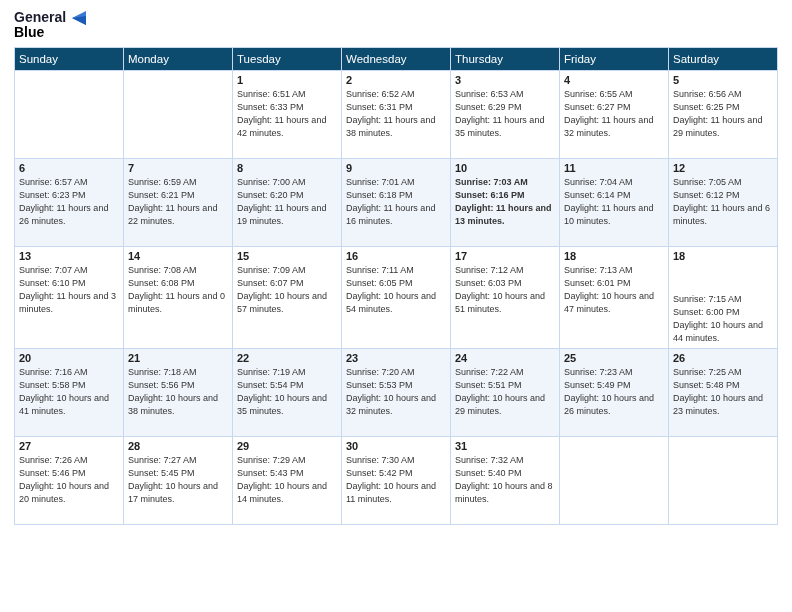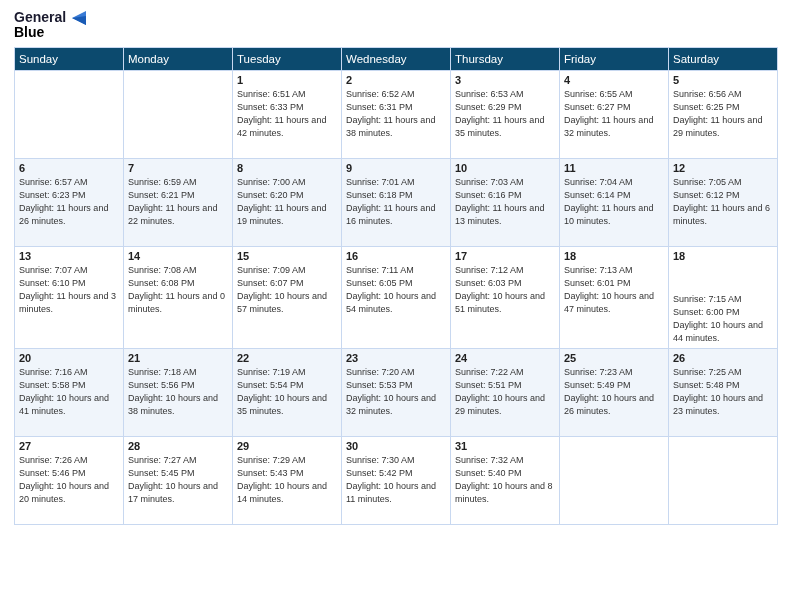"Sunrise: 7:03 AM" div.day-info { font-weight: none -> bold }
